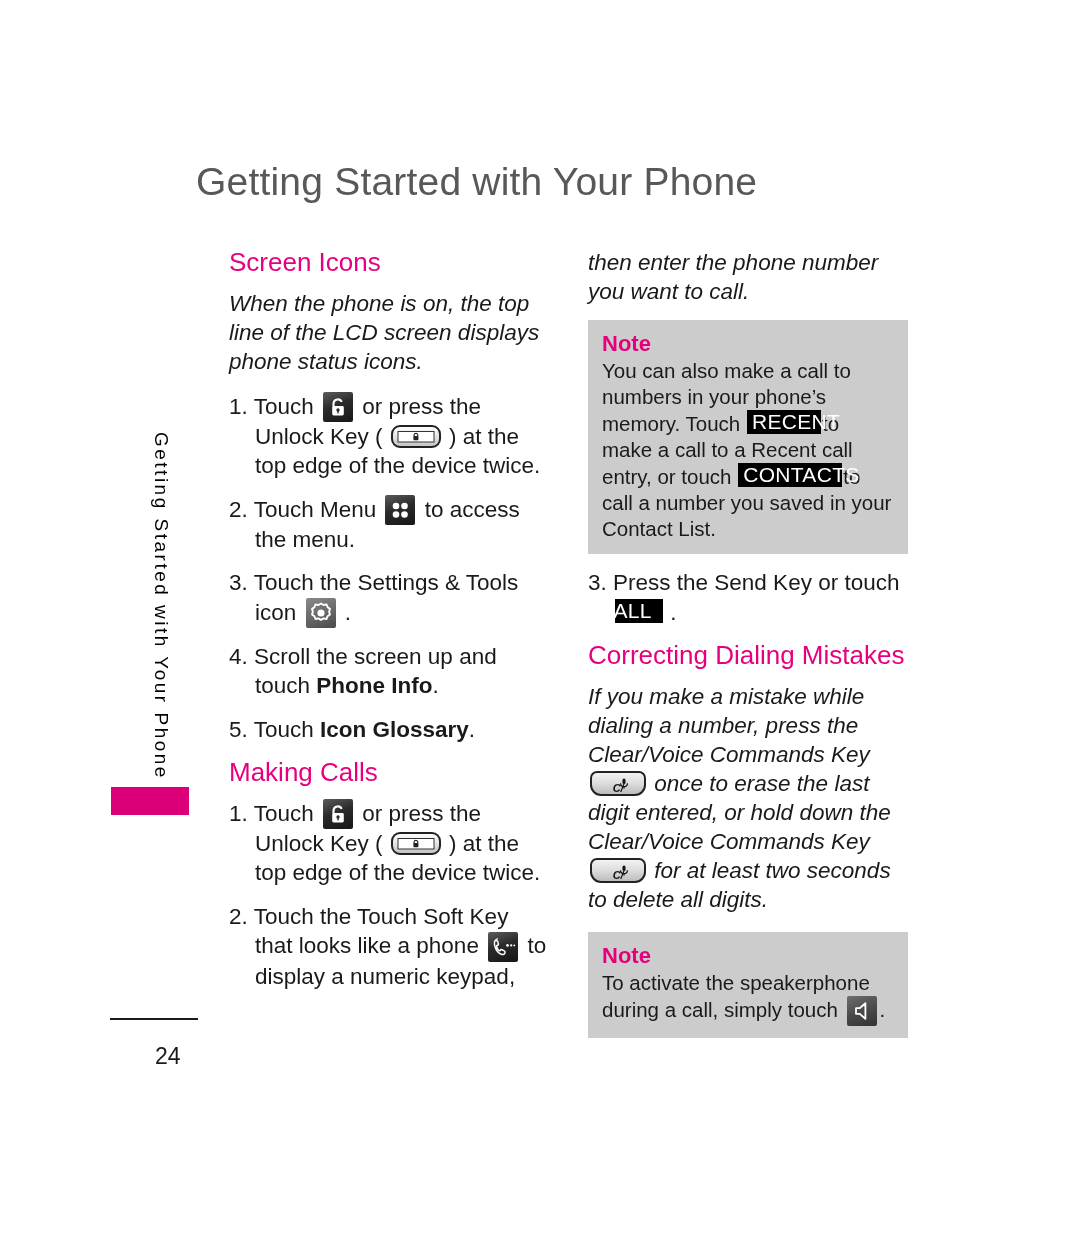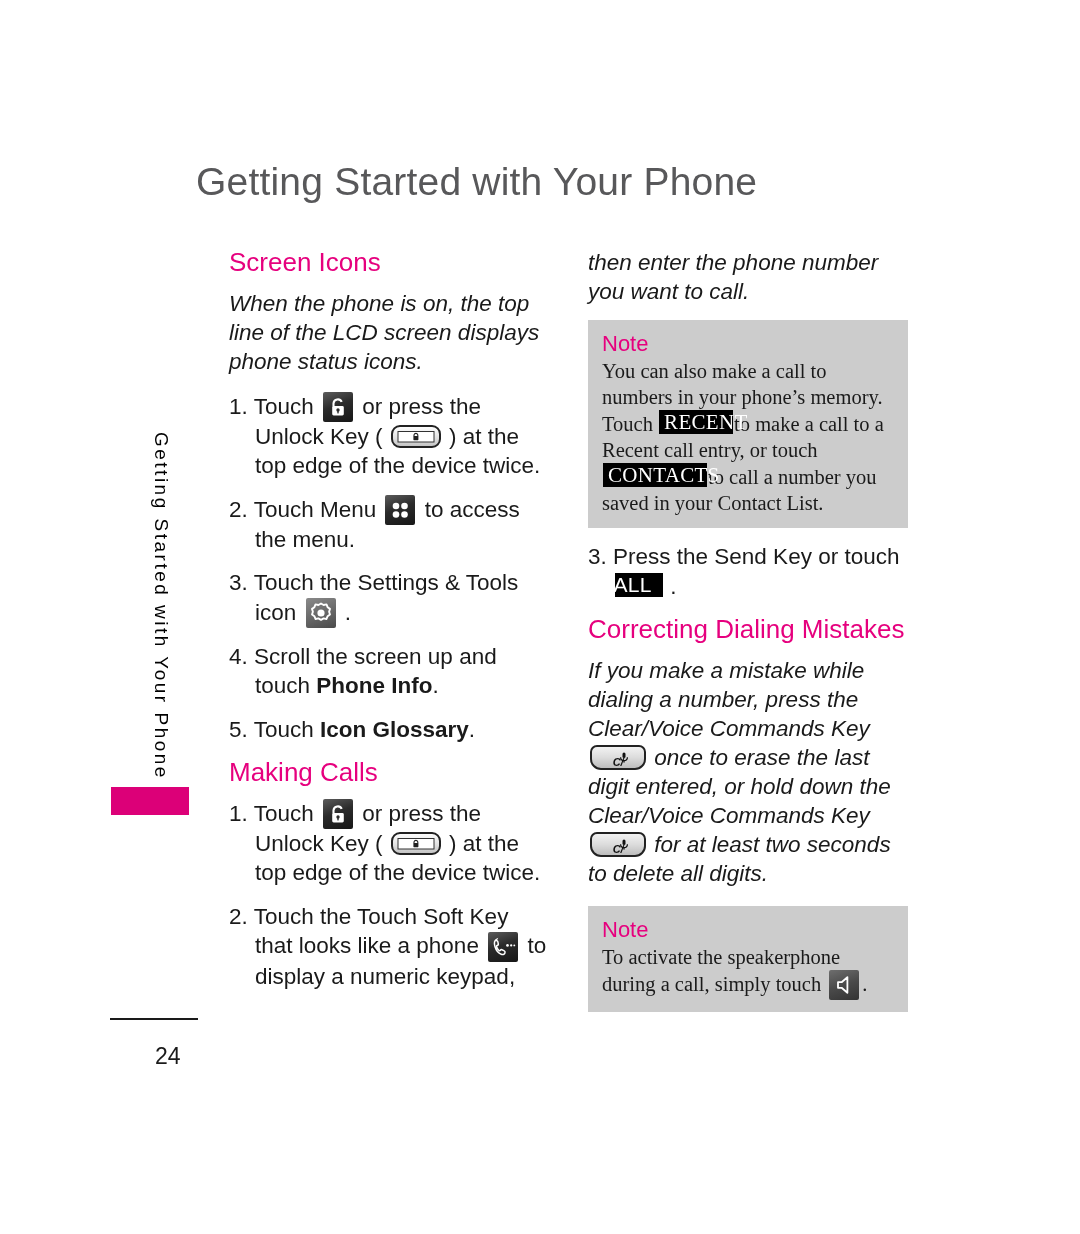"Note" .note-title { font-weight: normal -> bold }
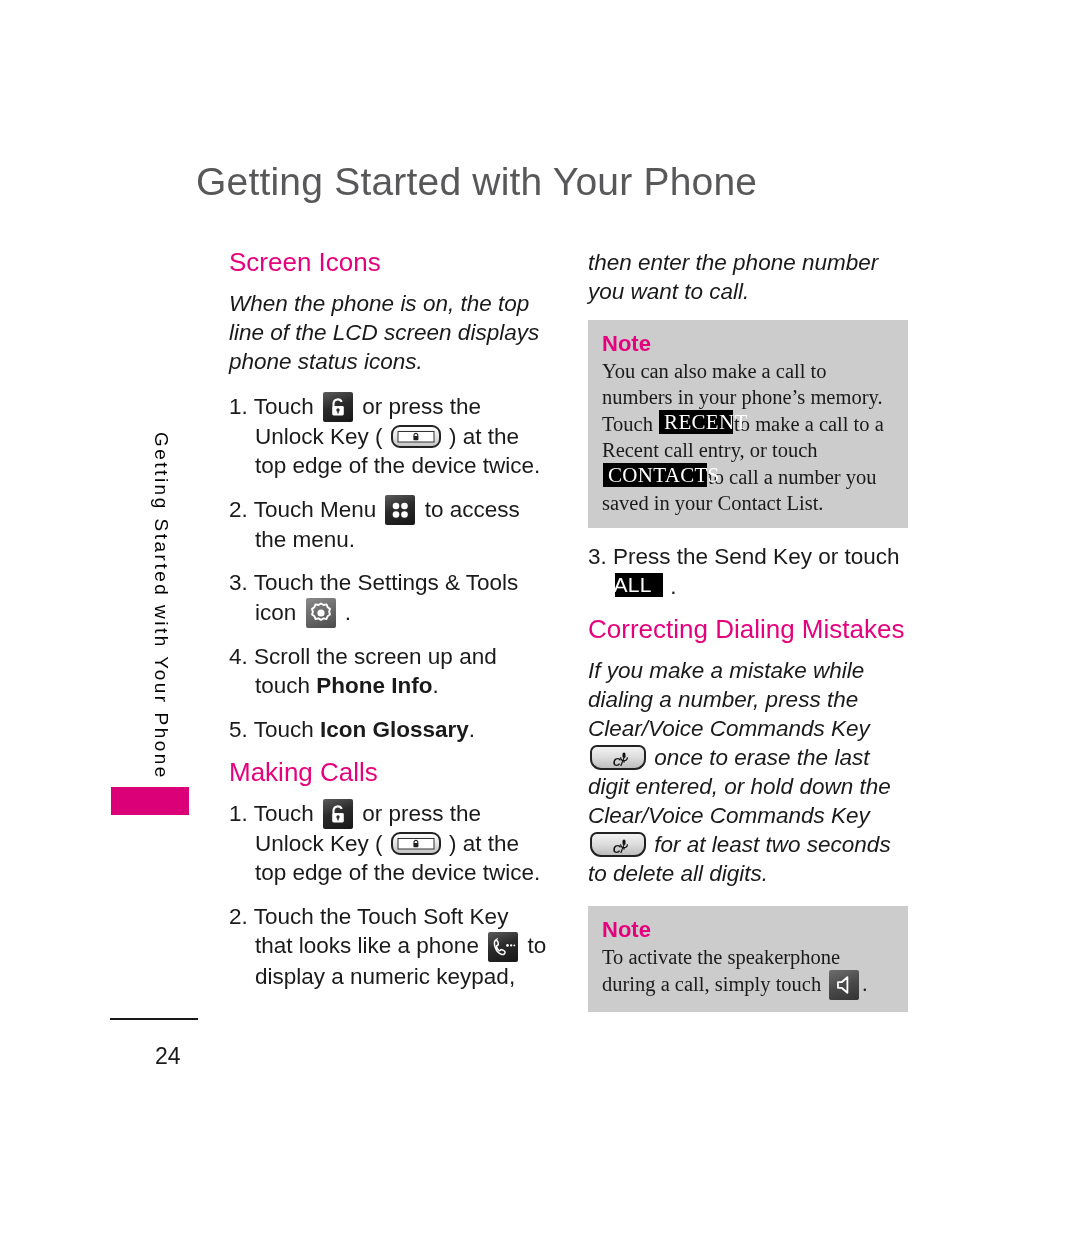"You can also make a" .note-body { font-family: Liberation Serif, serif -> none }
